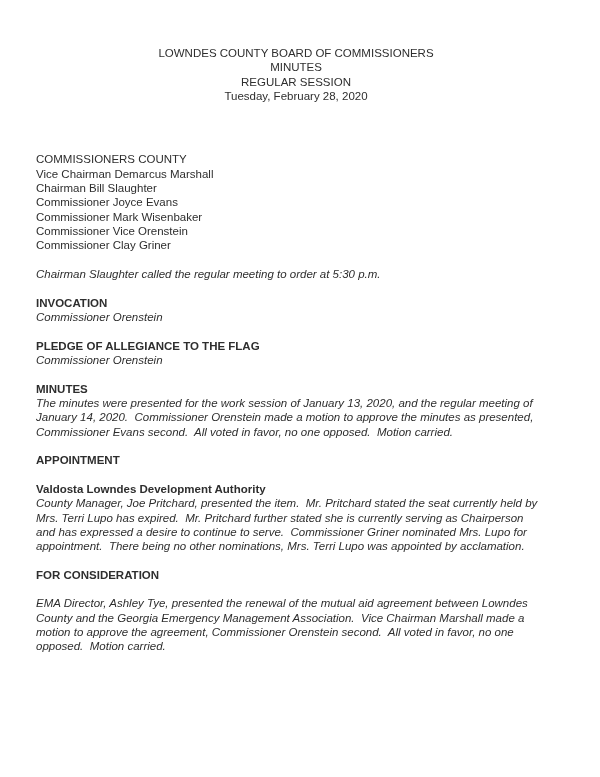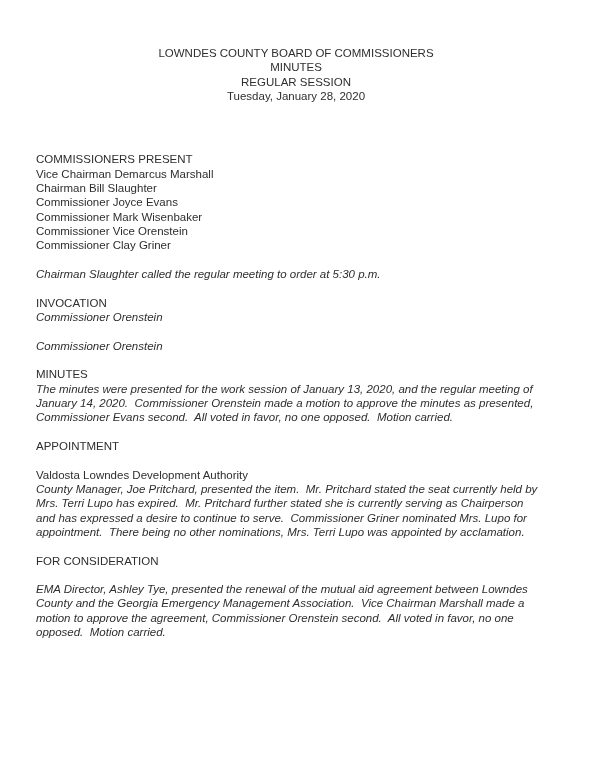"Tuesday, January 28, 2020" div { text: January -> February }
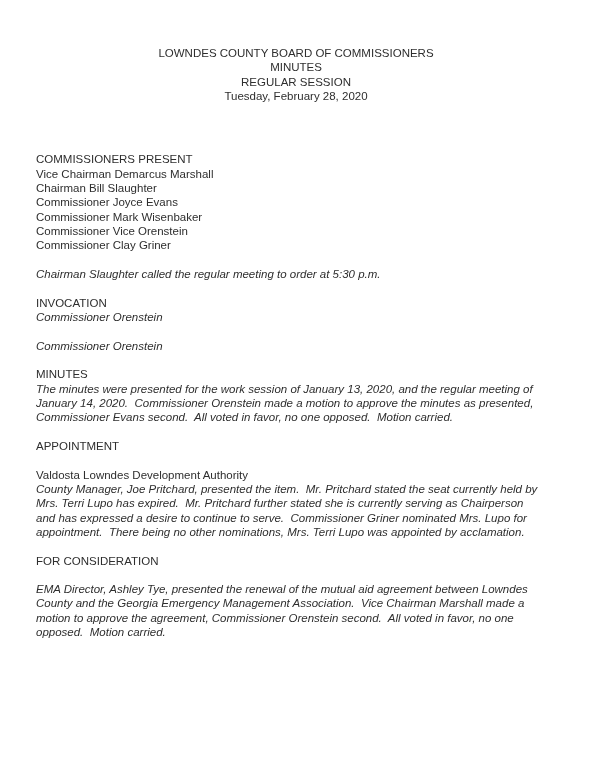"COMMISSIONERS PRESENT" div { text: PRESENT -> COUNTY }
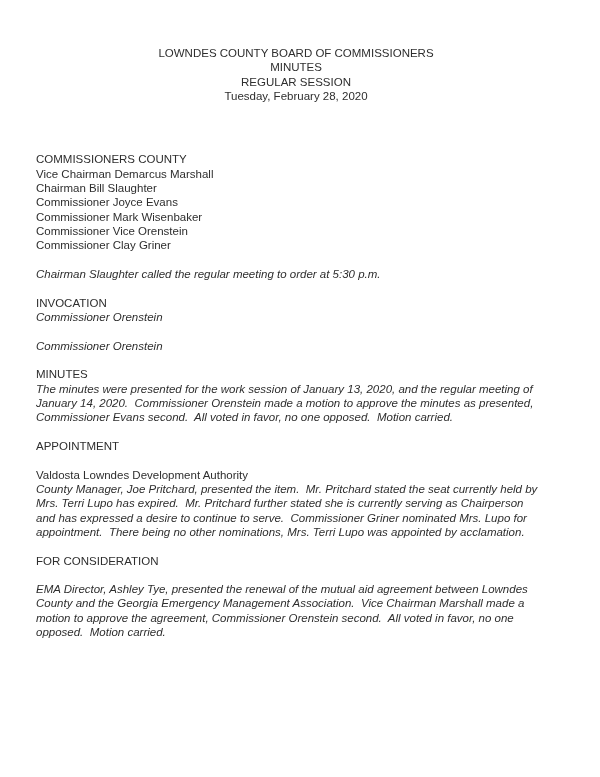"INVOCATION" .heading { font-weight: normal -> bold }
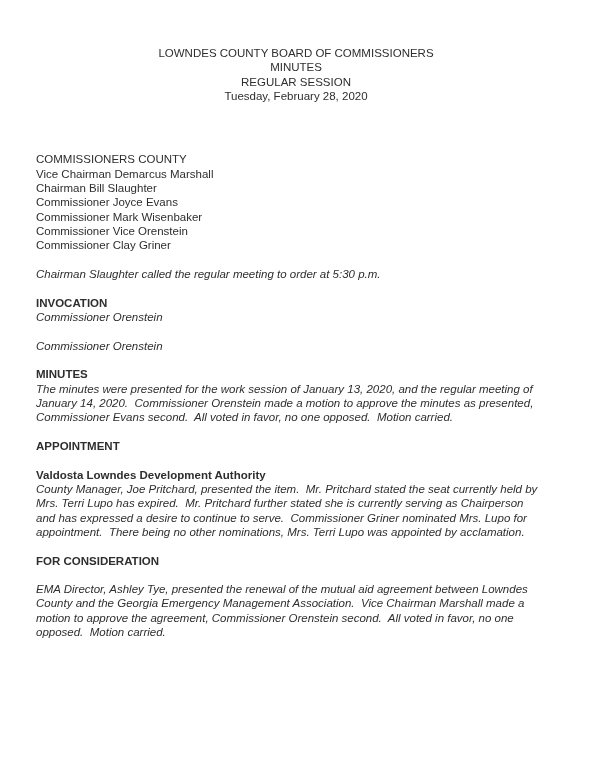"PLEDGE OF ALLEGIANCE TO THE" div.heading { html: none -> <div>PLEDGE OF ALLEGIANCE TO THE FLAG</div> }
